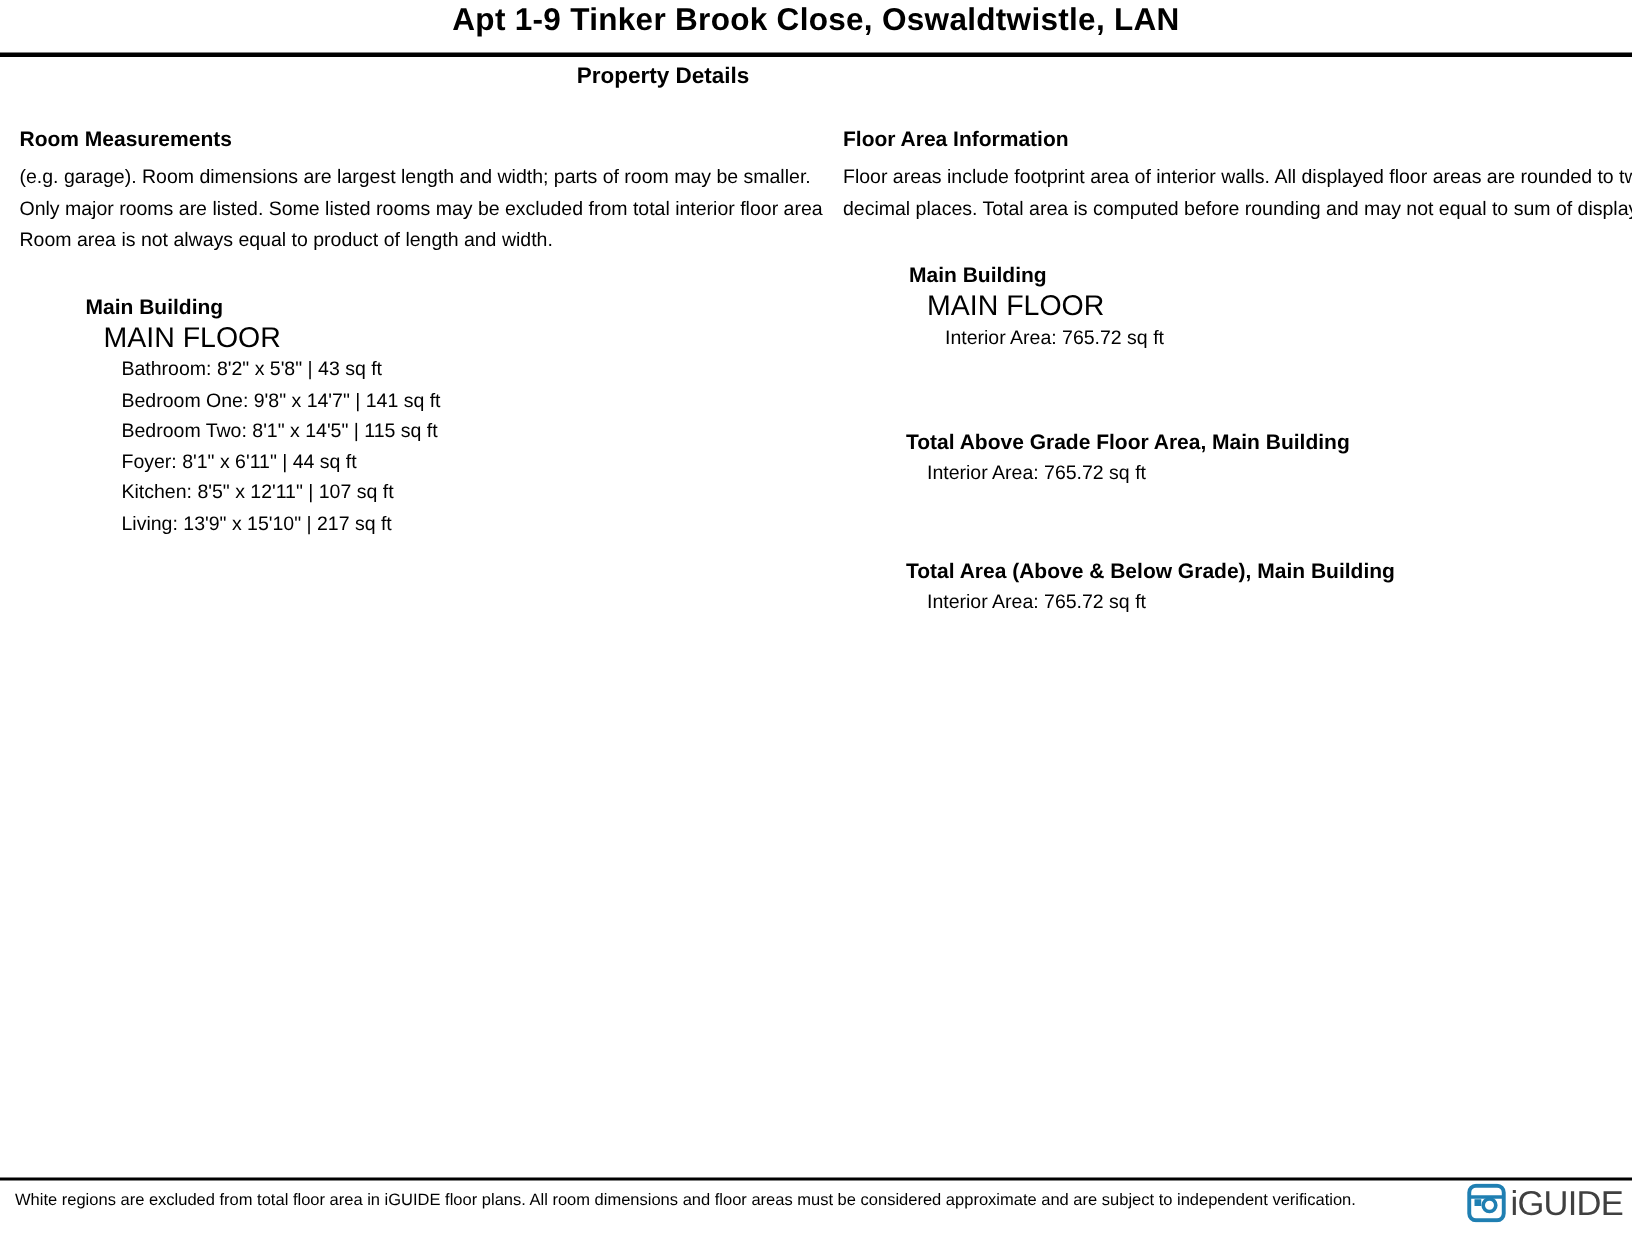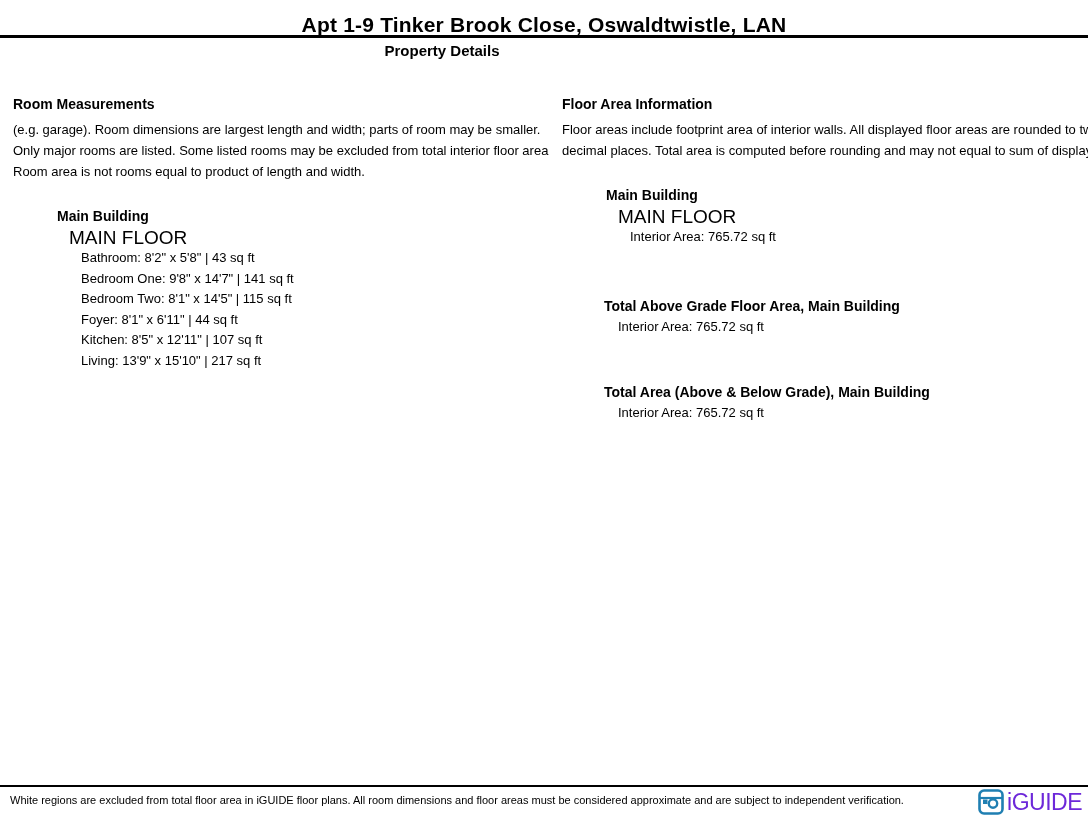"Apt 1-9 Tinker Brook Close," .page-title { padding-top: 13px -> 2px }
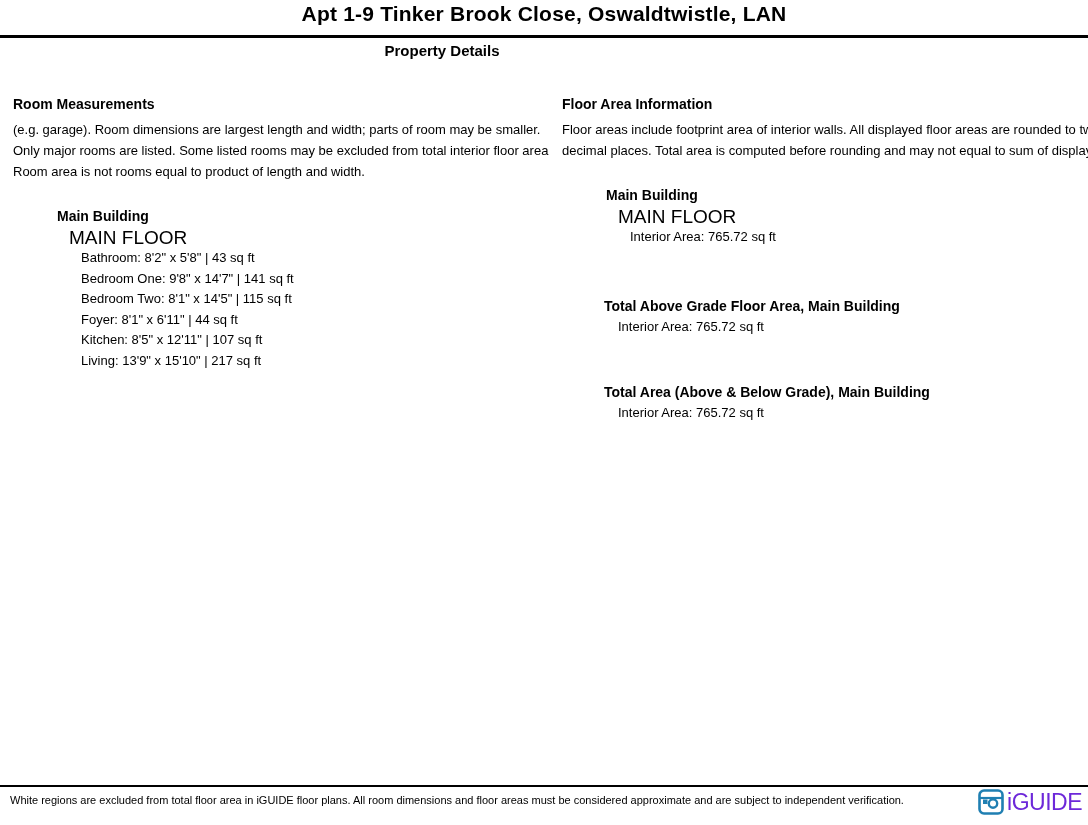"Room Measurements" .column { top: 96px -> 84px }
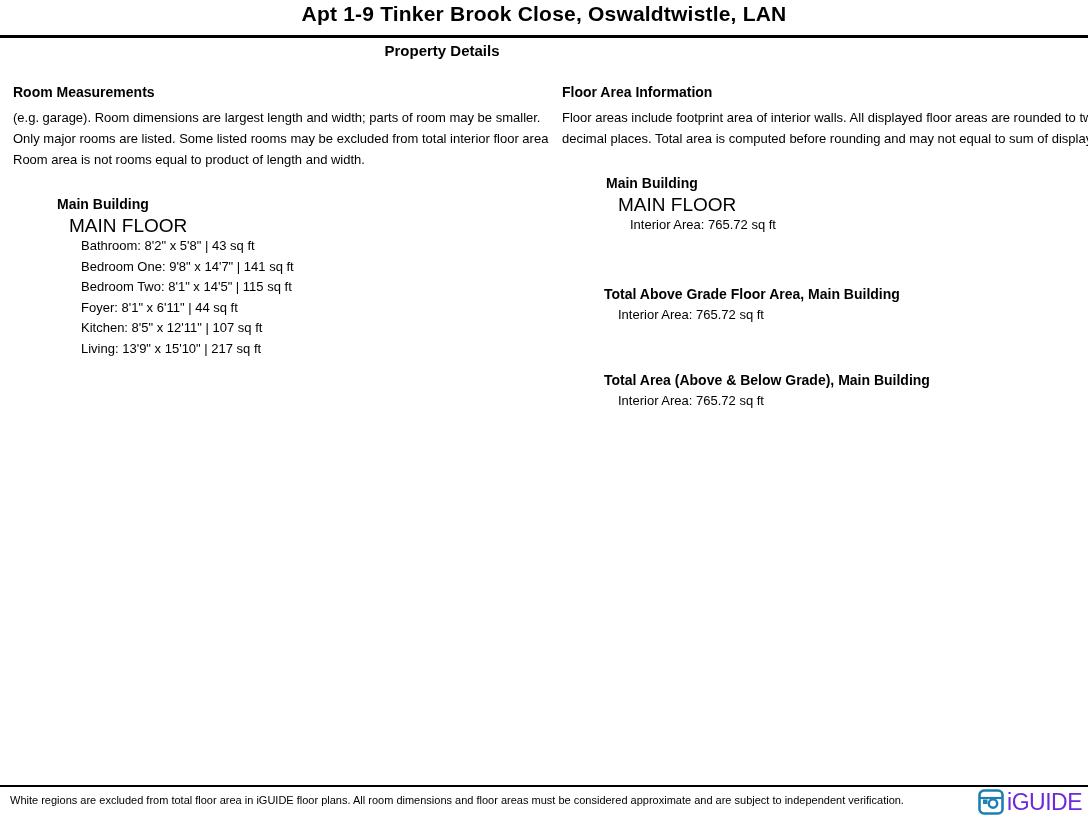"Room area is not rooms" div.description-line { text: rooms -> always }
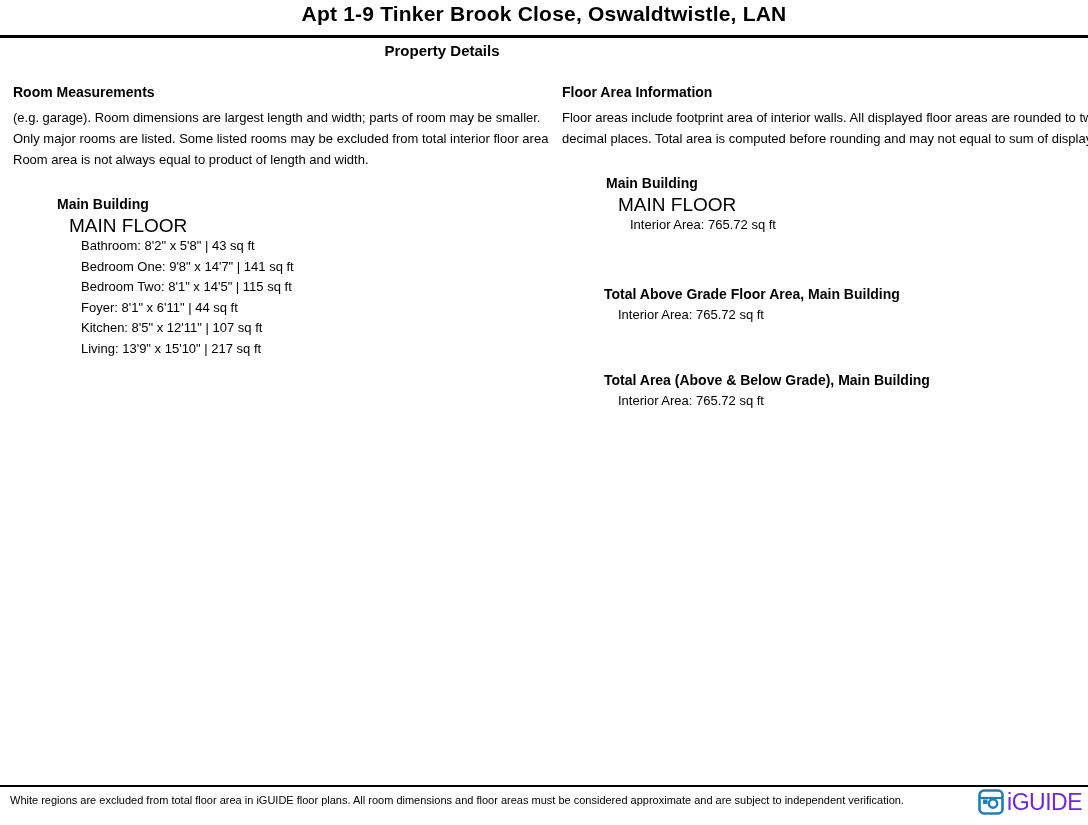"iGUIDE" span.iguide-logo-text { color: #6d28d9 -> #404040 }
